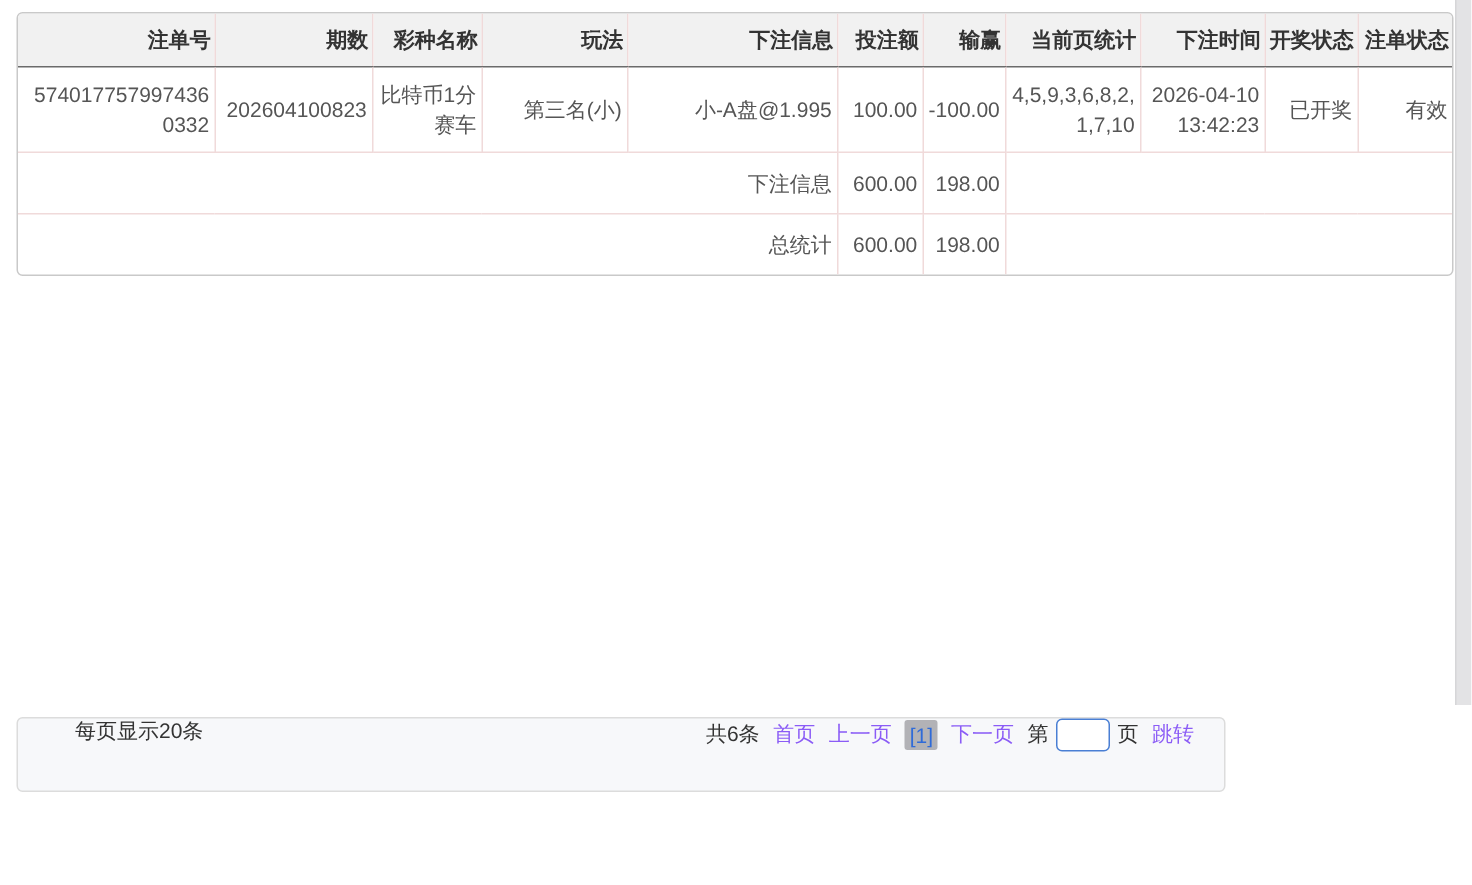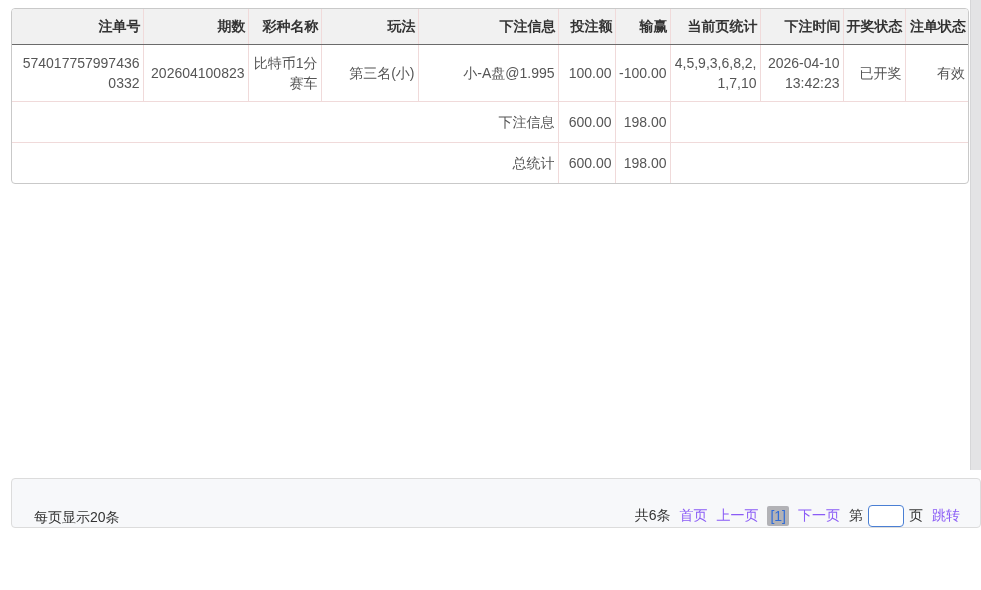"每页显示20条" .footer-bar { align-items: flex-end -> flex-start; padding: 0 20px 0 22px -> 0 20px 0 38px; width: 970px -> 806px }
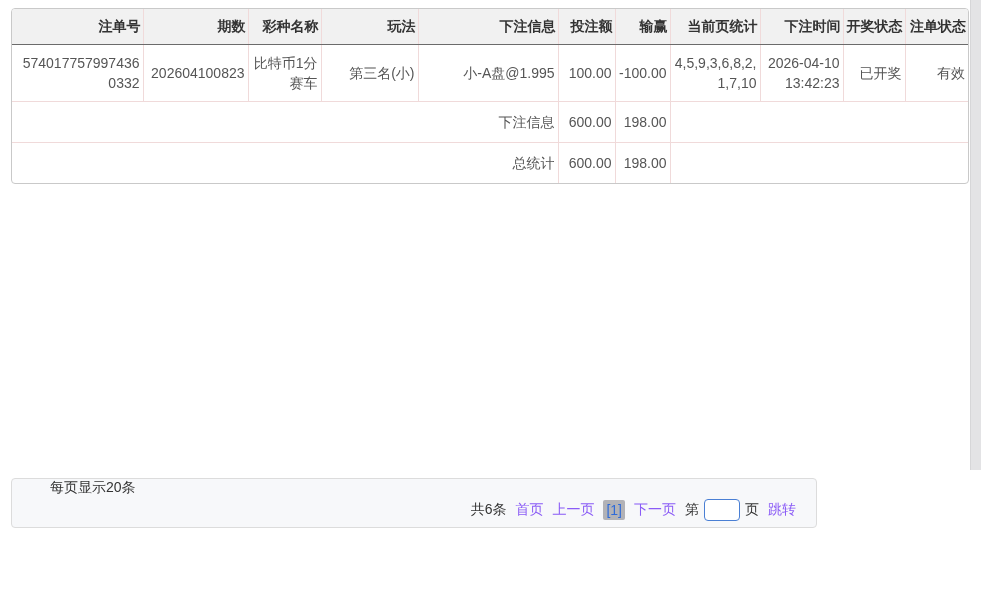"共6条" .pager { margin-top: 20px -> none }
